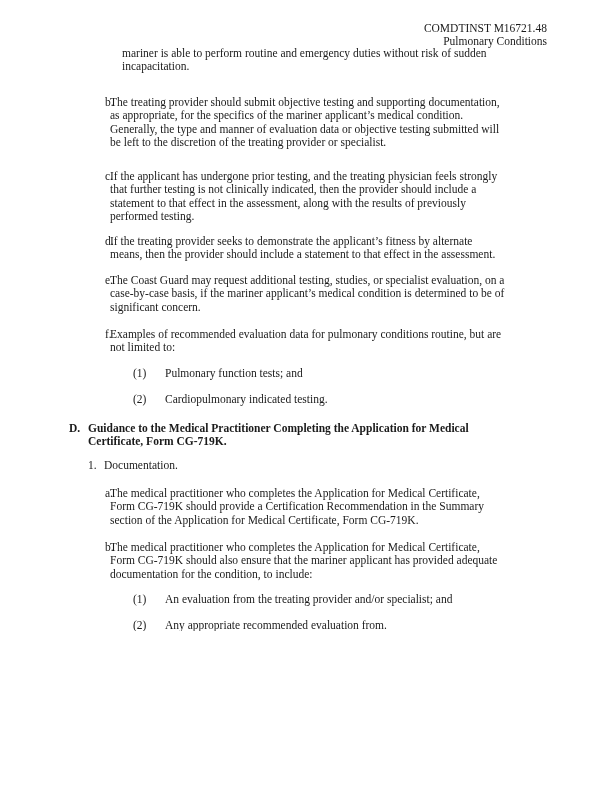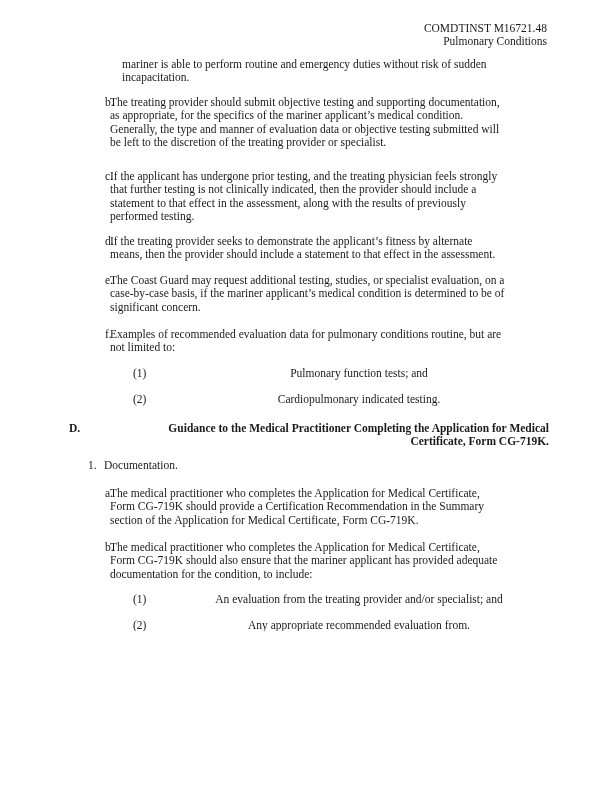"mariner is able to perform" #intro { top: 58px -> 47px }
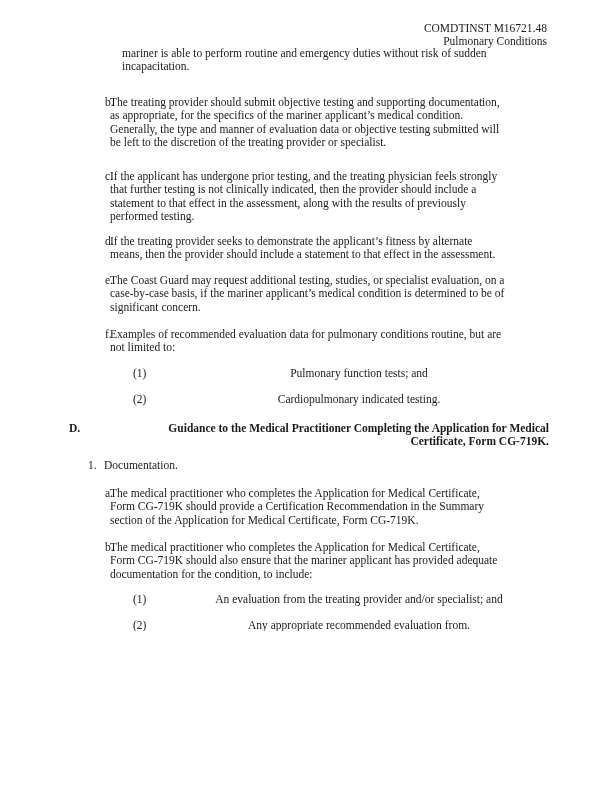"Pulmonary function tests; and" .lvl-paren .itext { text-align: center -> none }
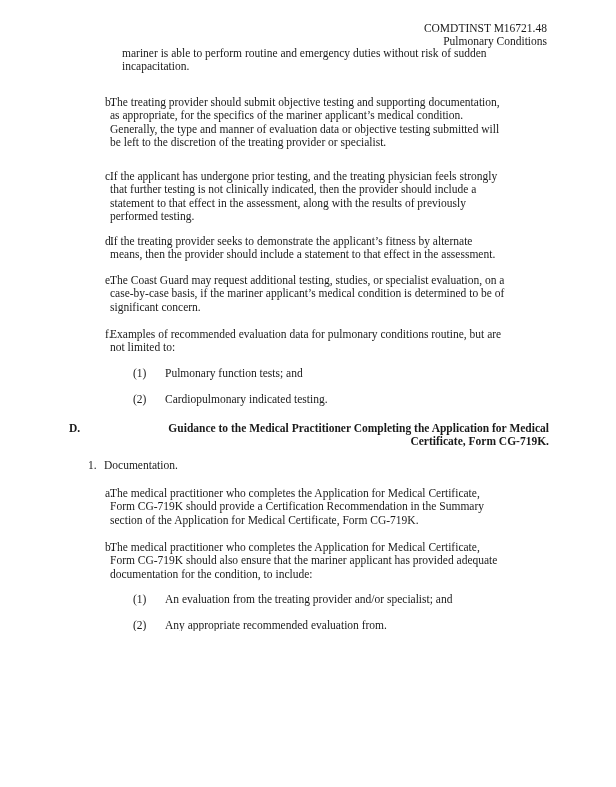"Guidance to the Medical Practitioner" .lvl-upper .itext { text-align: right -> none }
